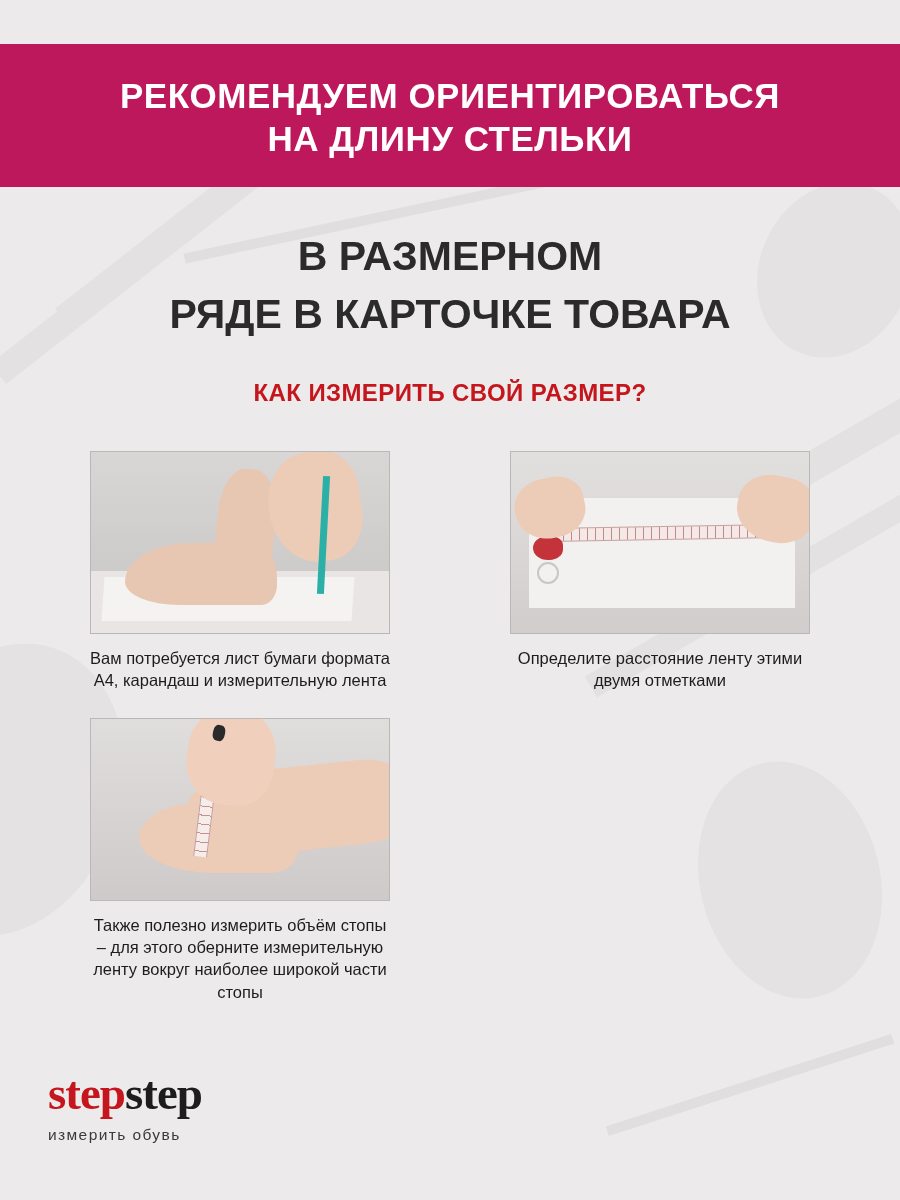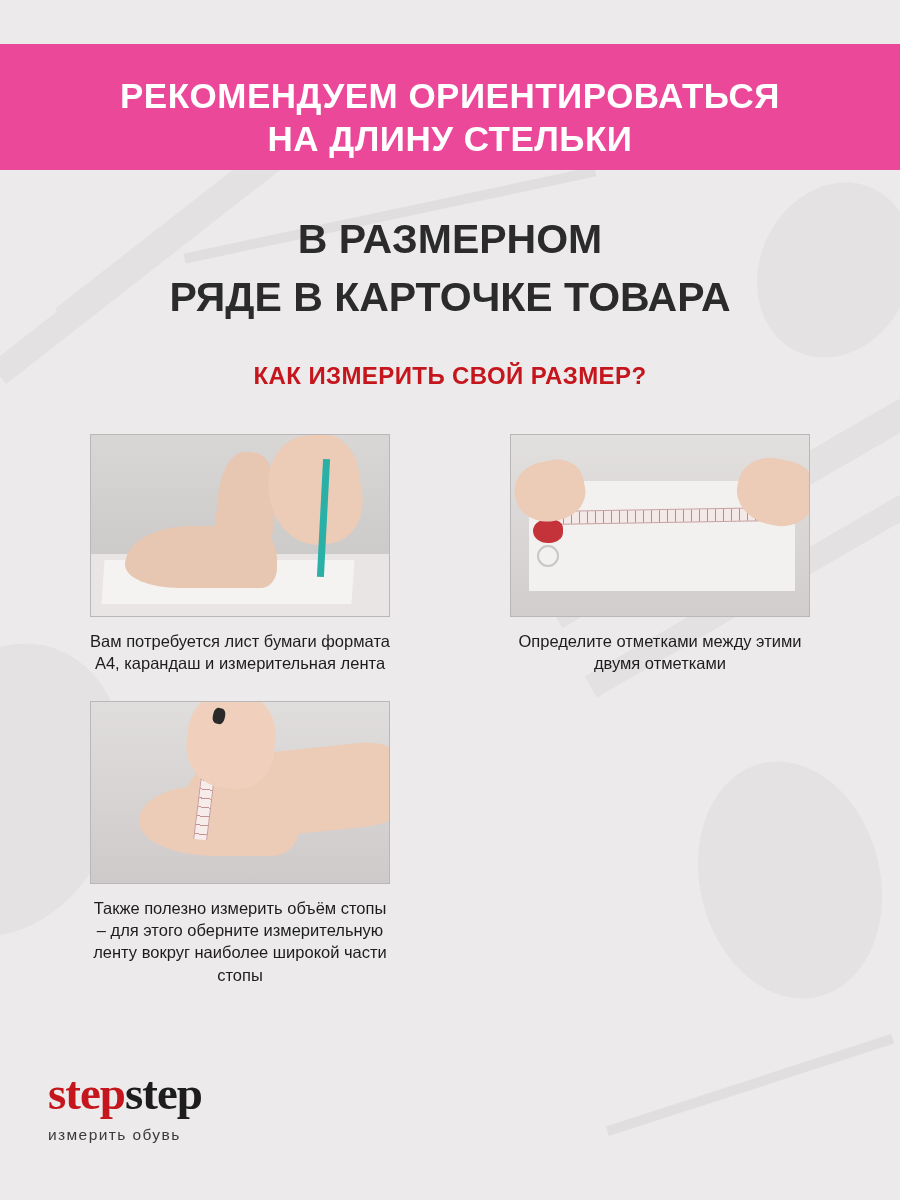"РЕКОМЕНДУЕМ ОРИЕНТИРОВАТЬСЯ" .banner { background: #ec4899 -> #be185d; padding: 30px 20px 9px -> 30px 20px 26px }
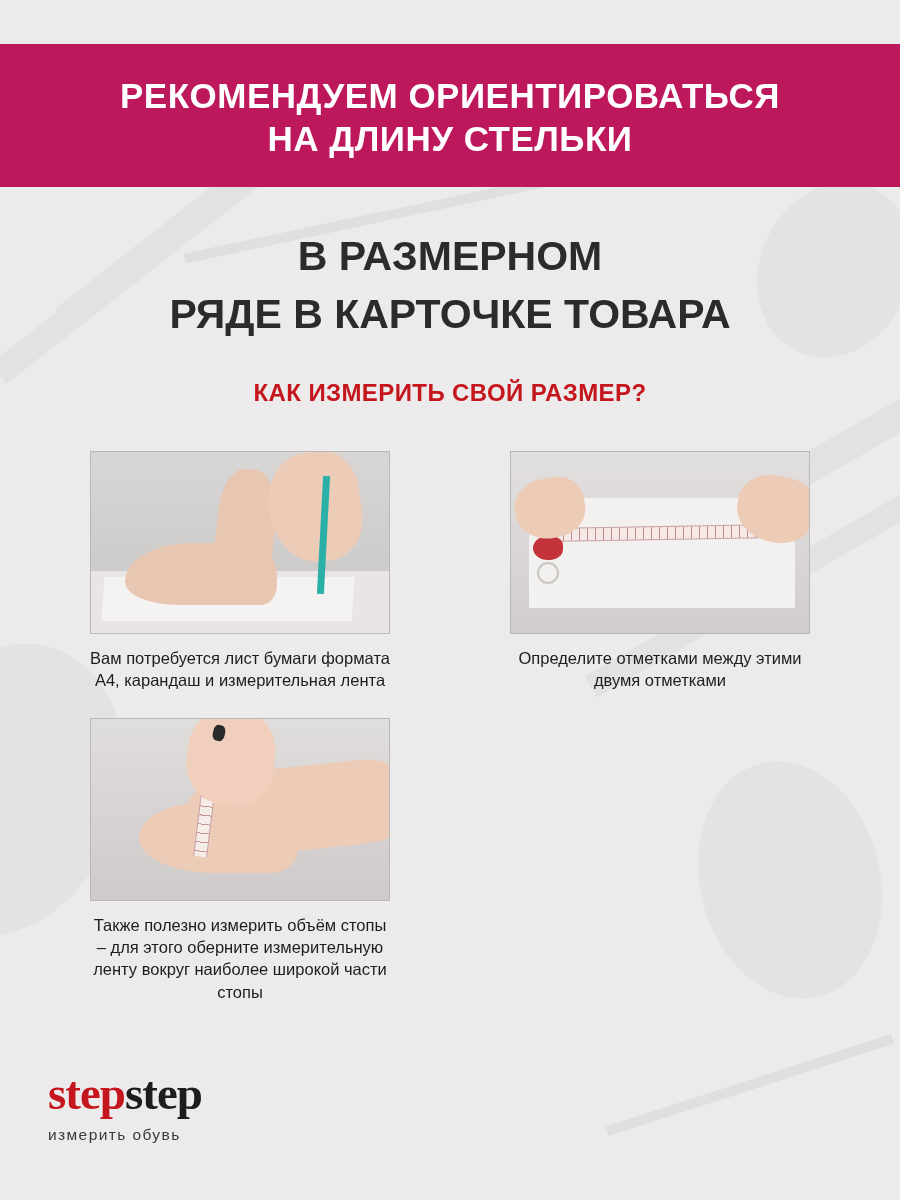"Вам потребуется лист бумаги формата" div.caption { text: измерительная -> измерительную }
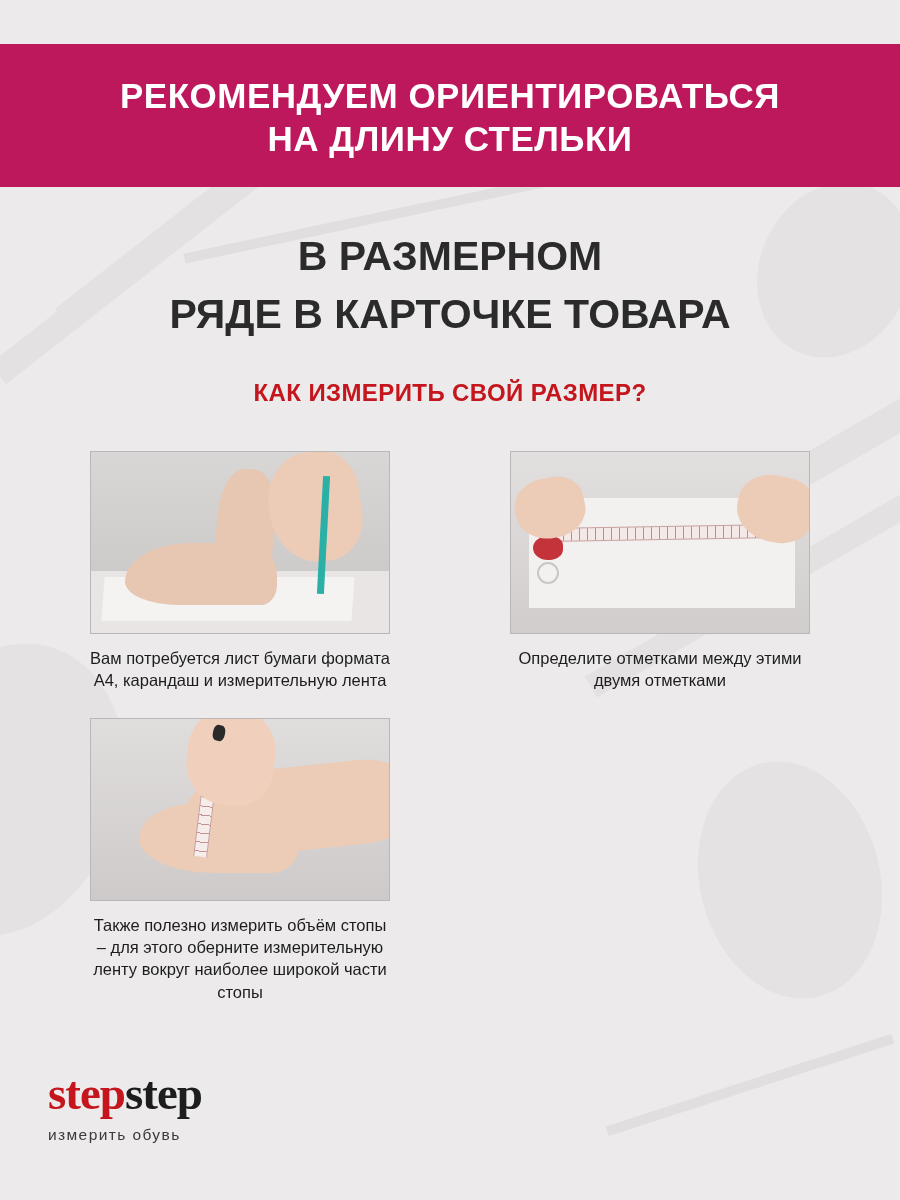"Определите отметками между этими двумя" div.caption { text: отметками между -> расстояние ленту }
